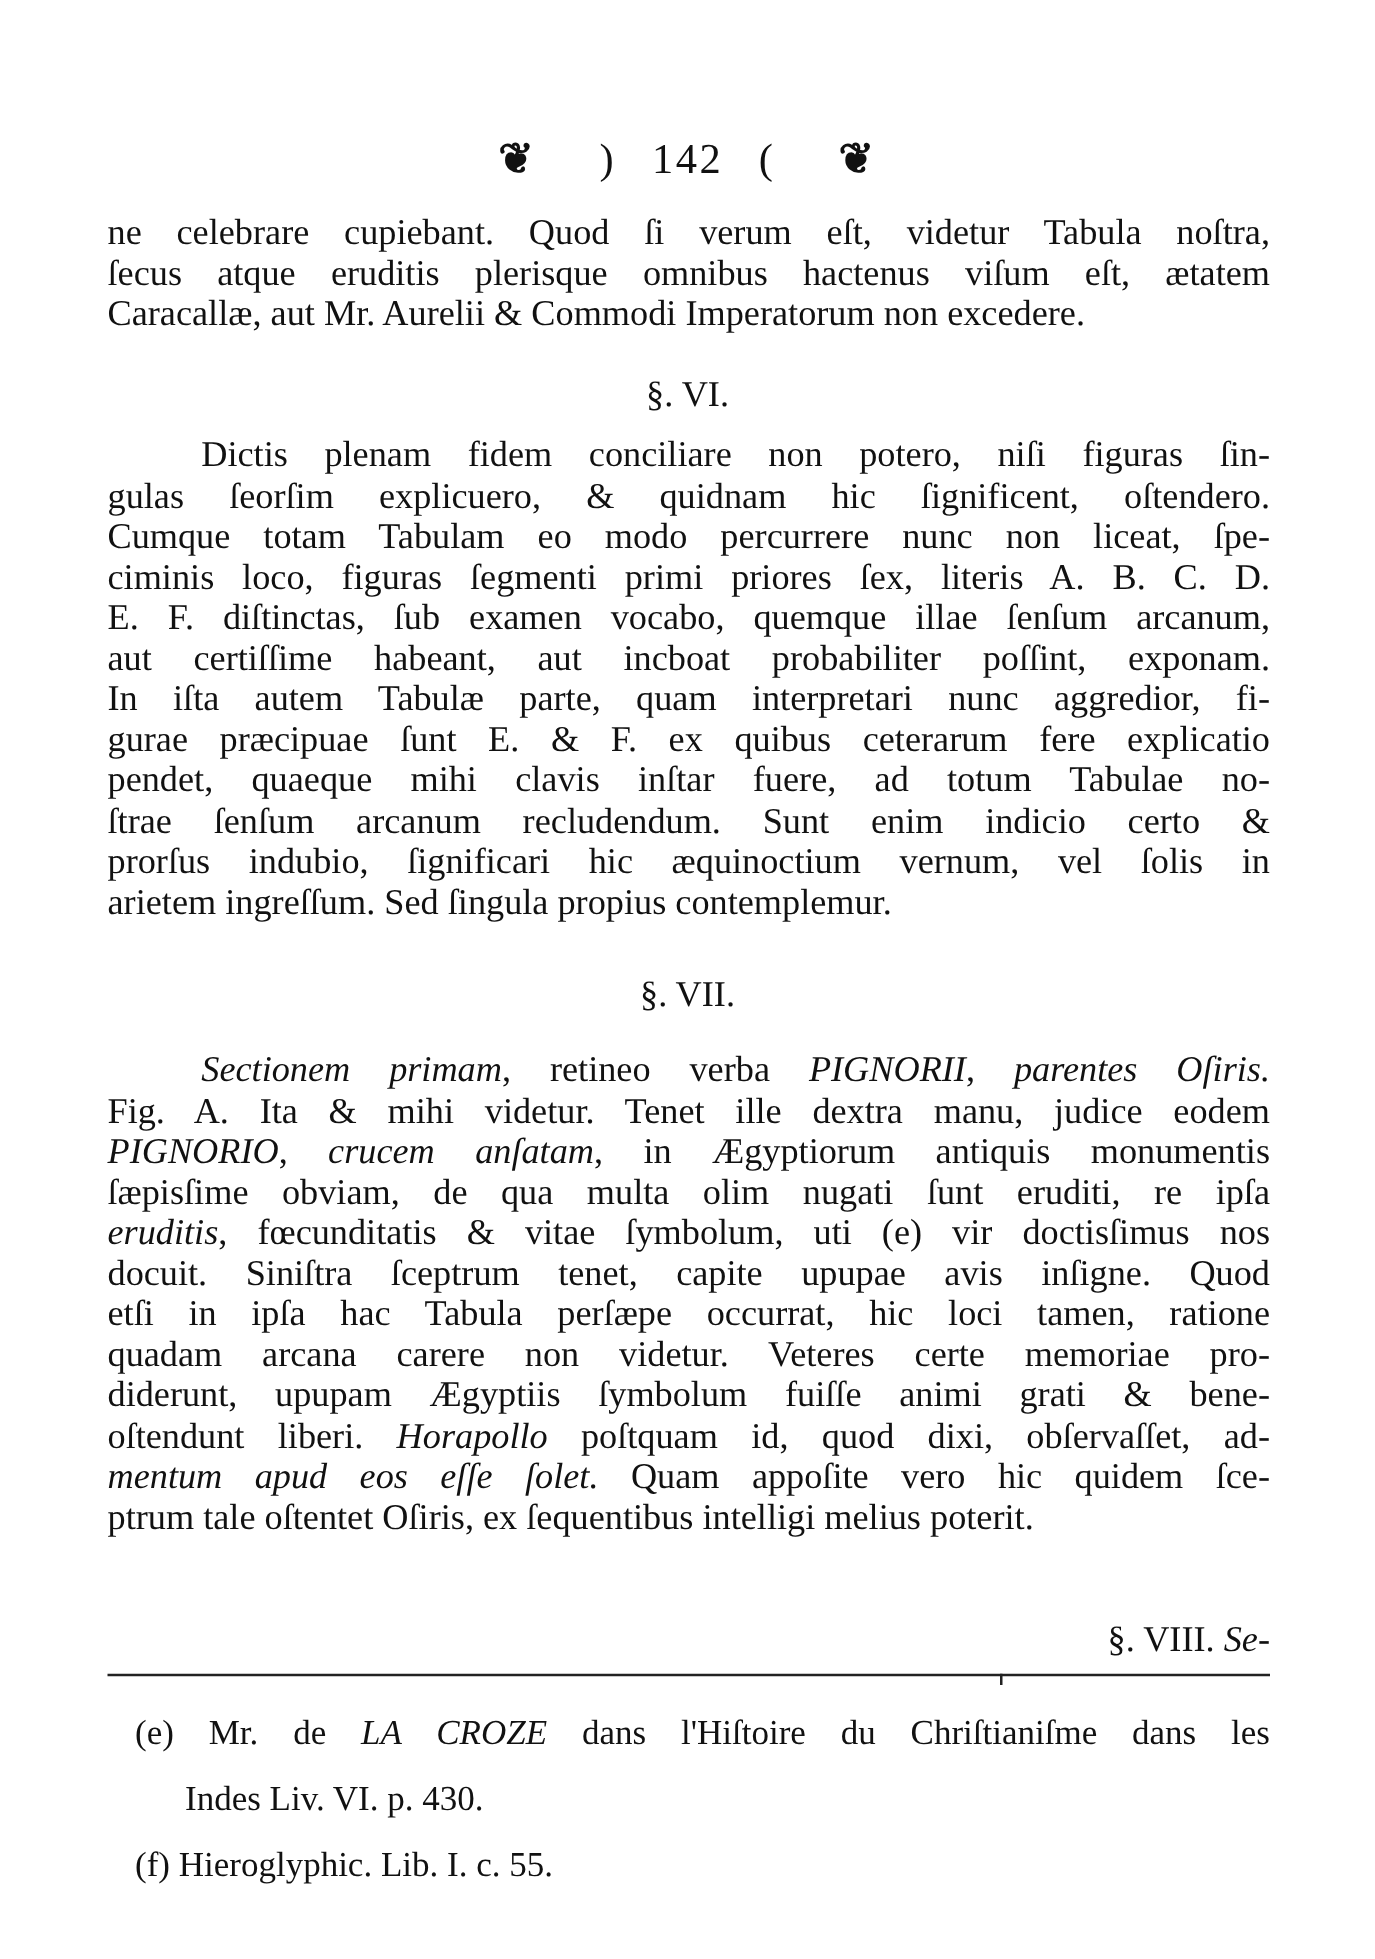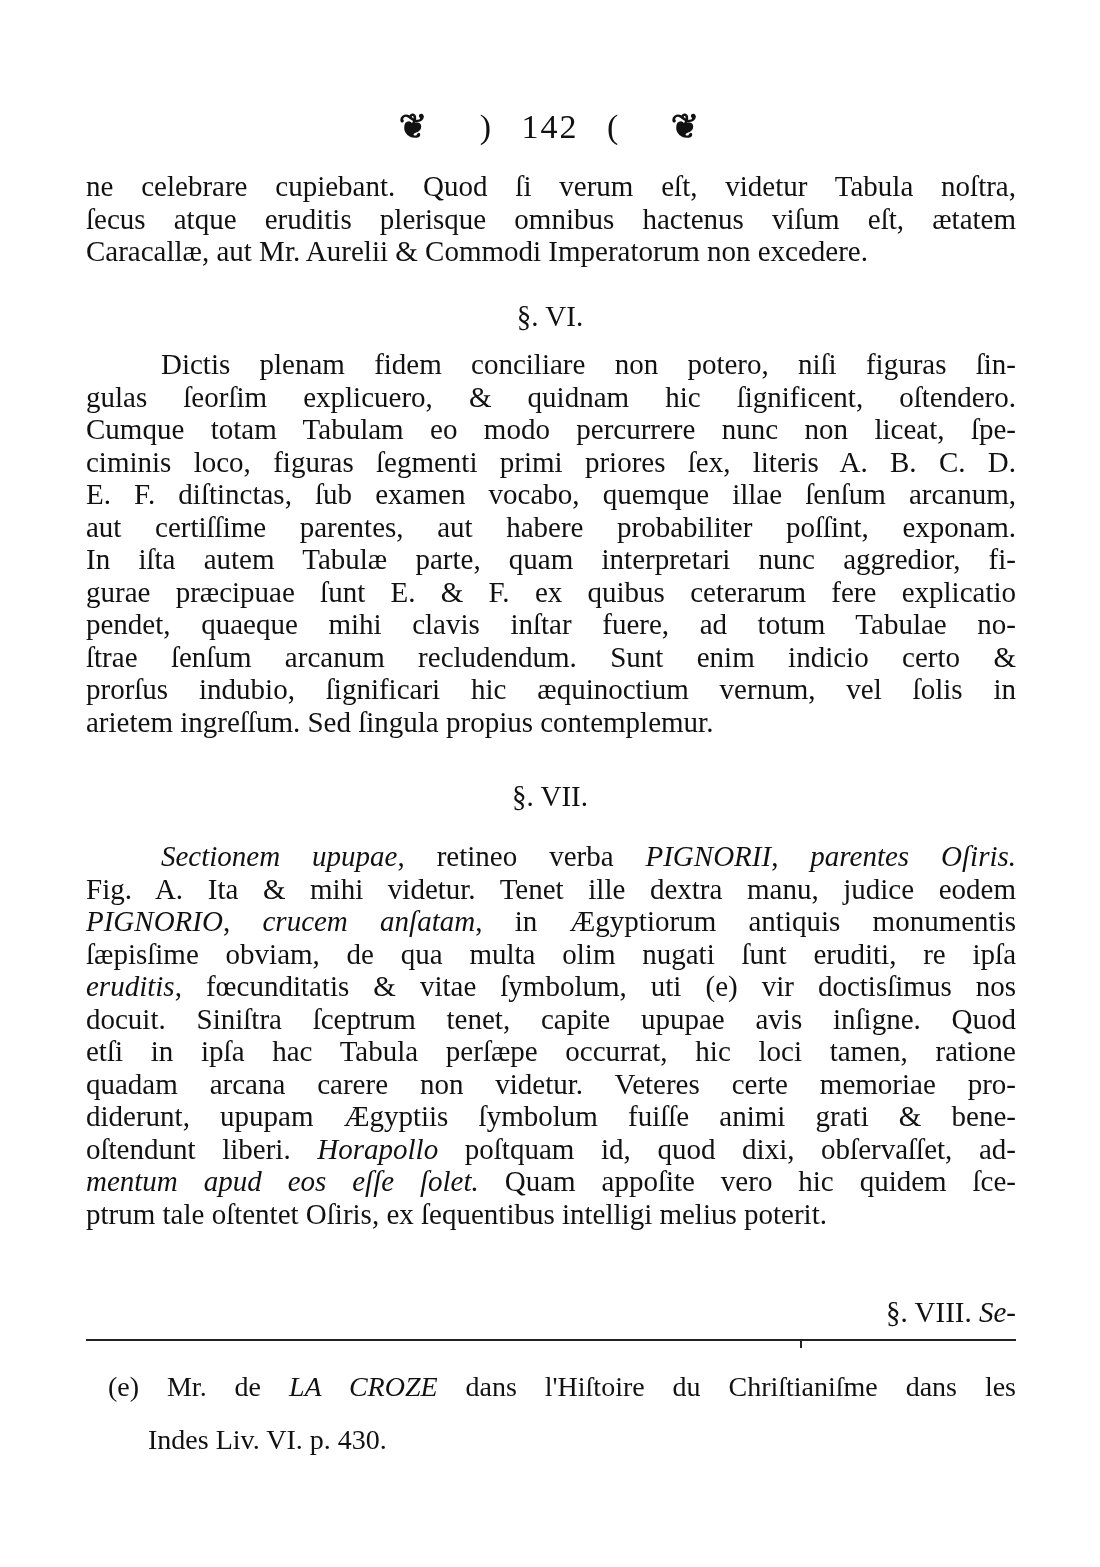"aut certiſſime parentes, aut habere" div.line { text: parentes, aut habere -> habeant, aut incboat }
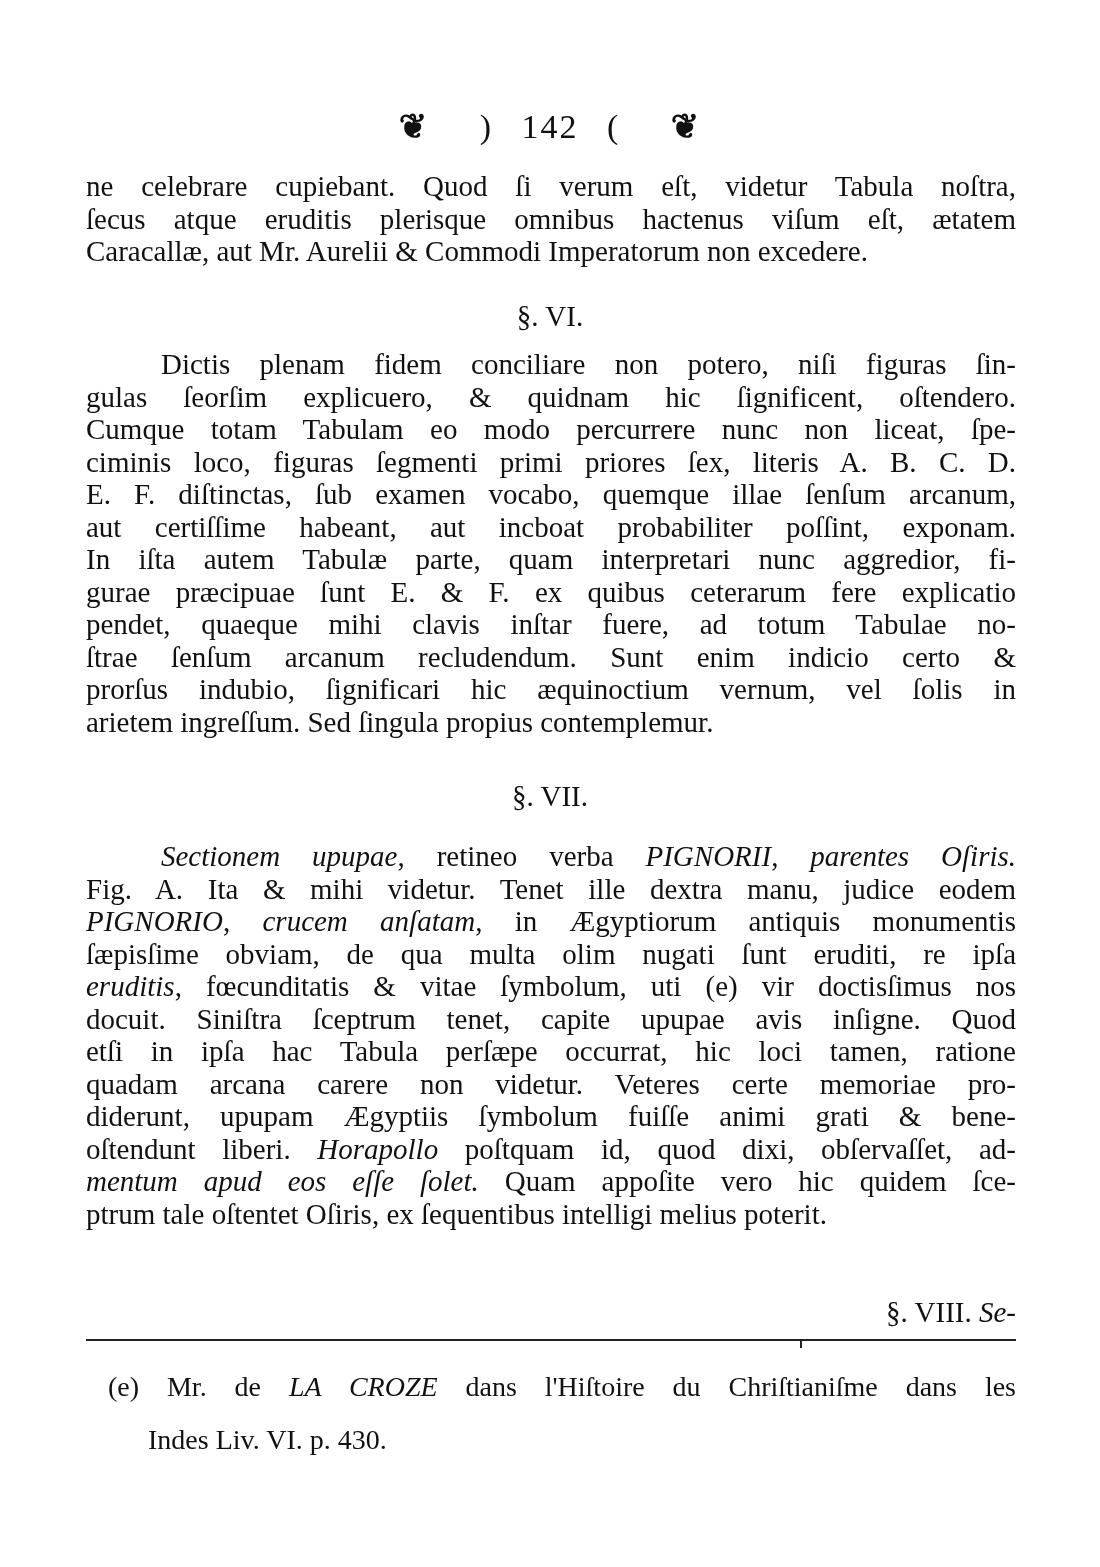"Sectionem upupae" i { text: upupae -> primam }
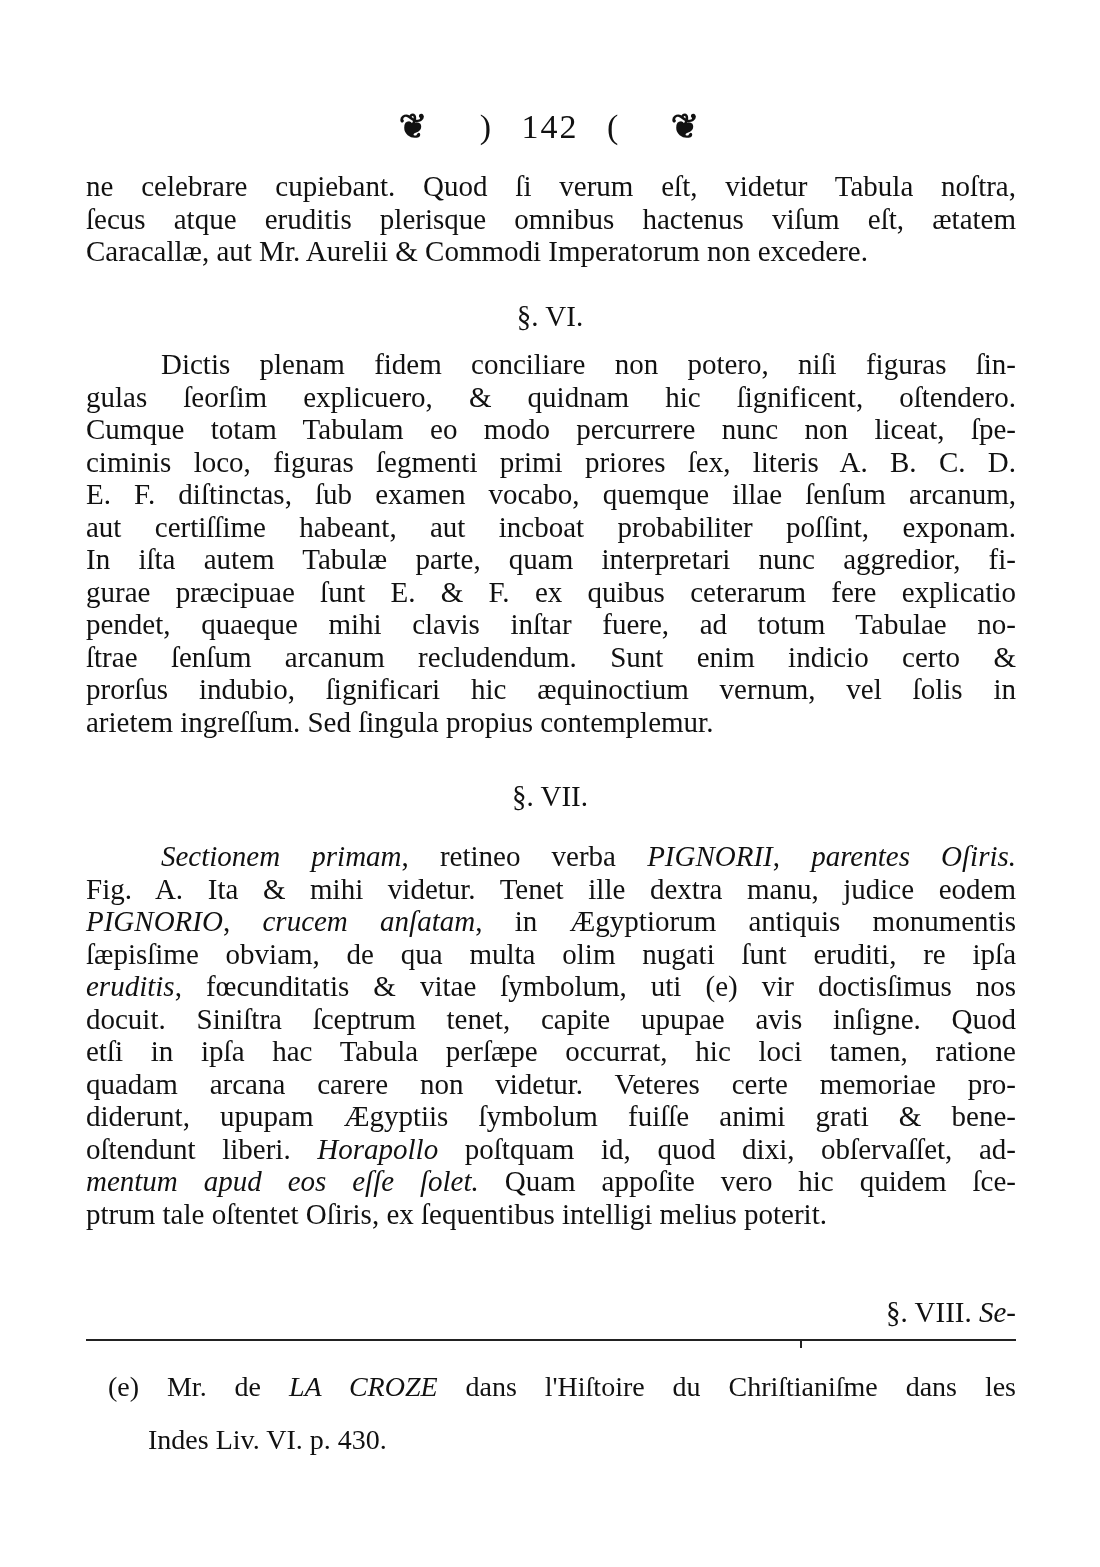"(f) Hieroglyphic. Lib. I. c." div.line { html: none -> <div> <span>(f)</span><span> Hieroglyphic. Lib. I. c. 55.</span> </div> }
